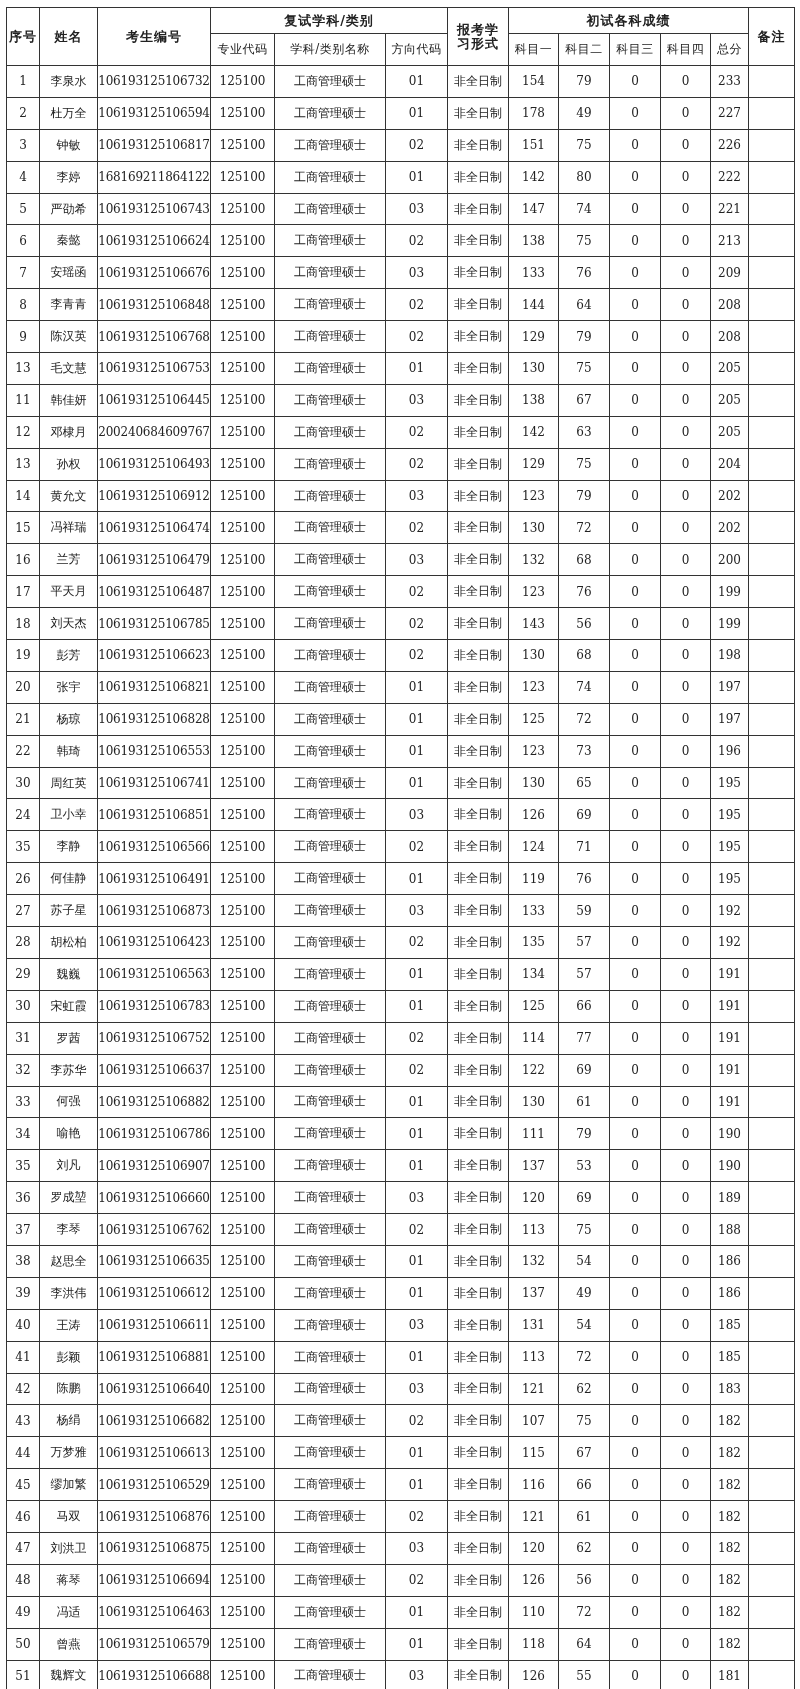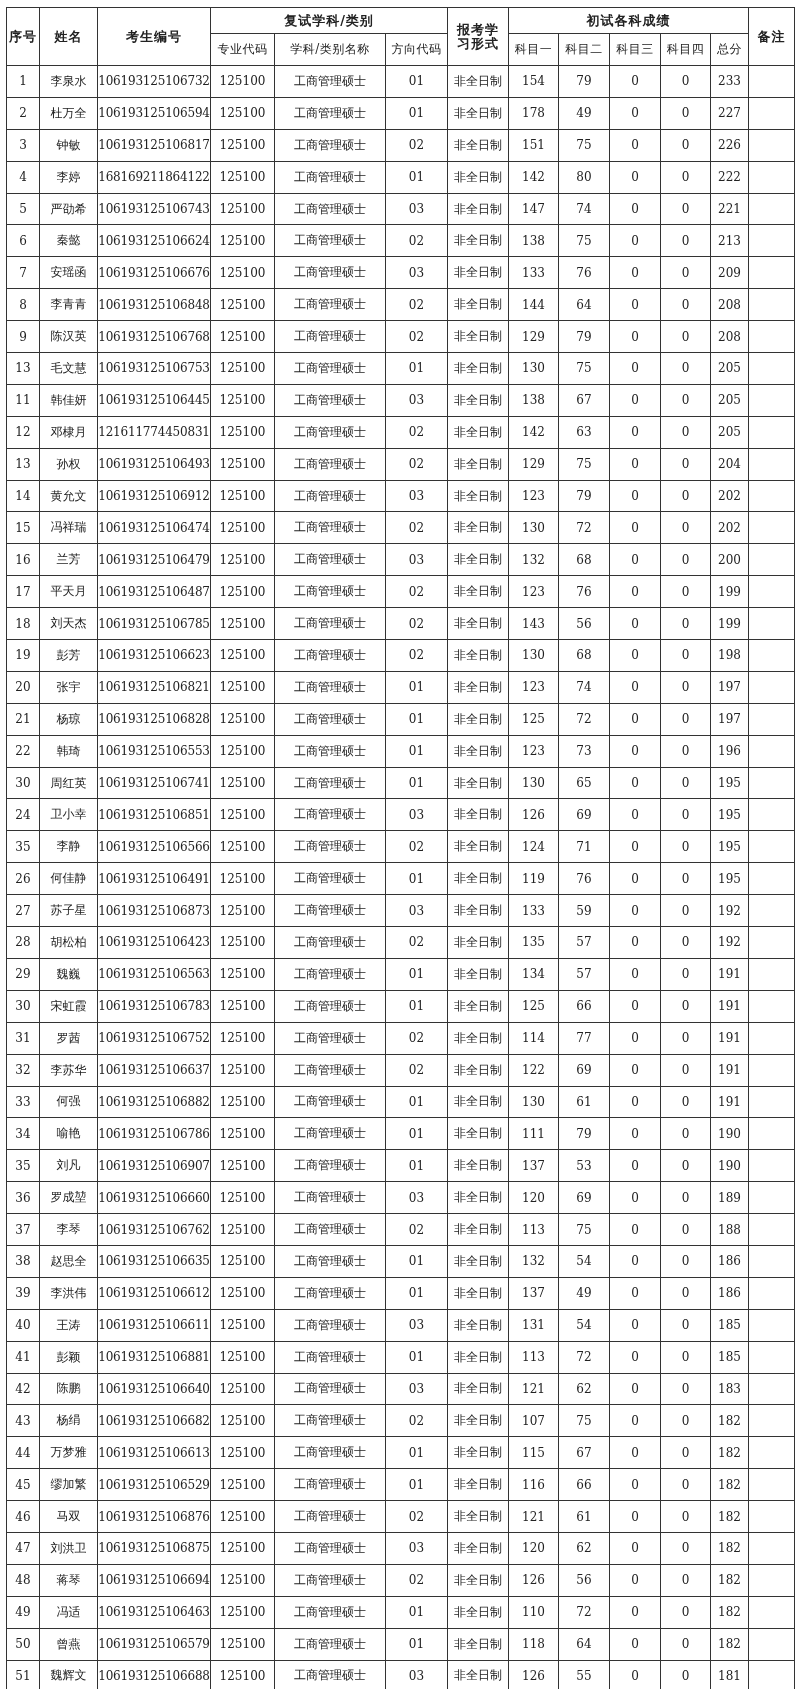"121611774450831" td.id { text: 121611774450831 -> 200240684609767 }
